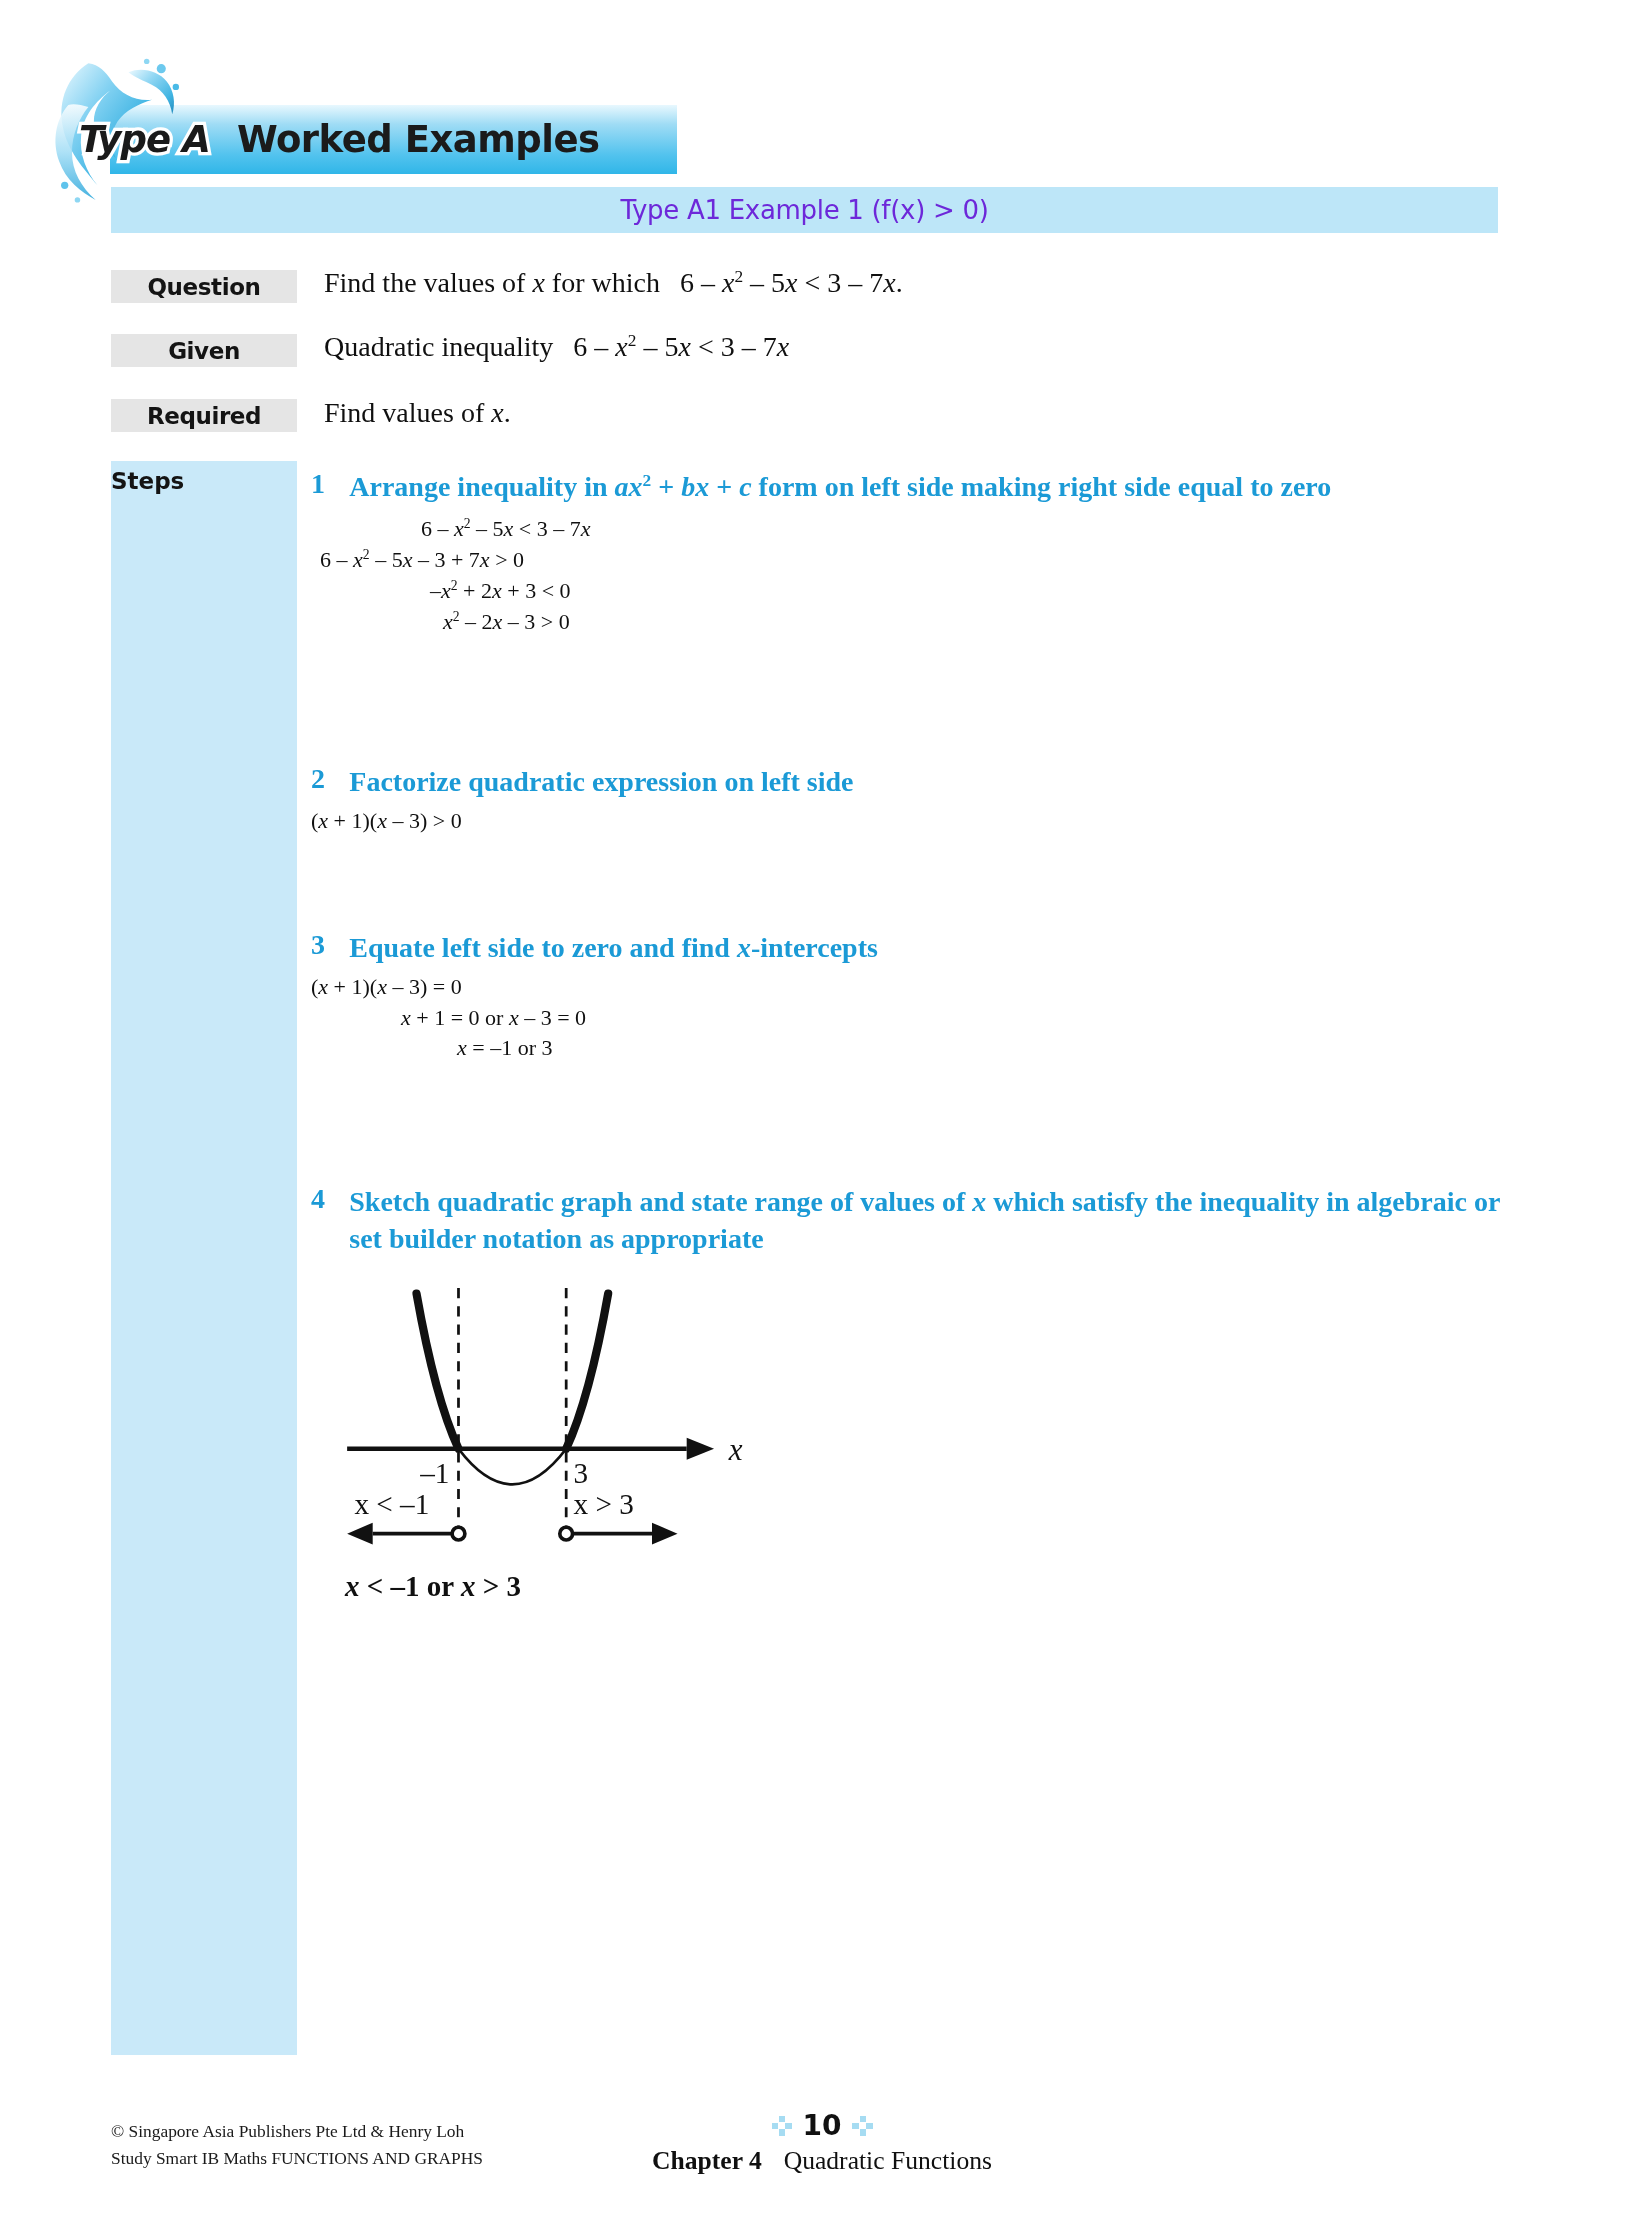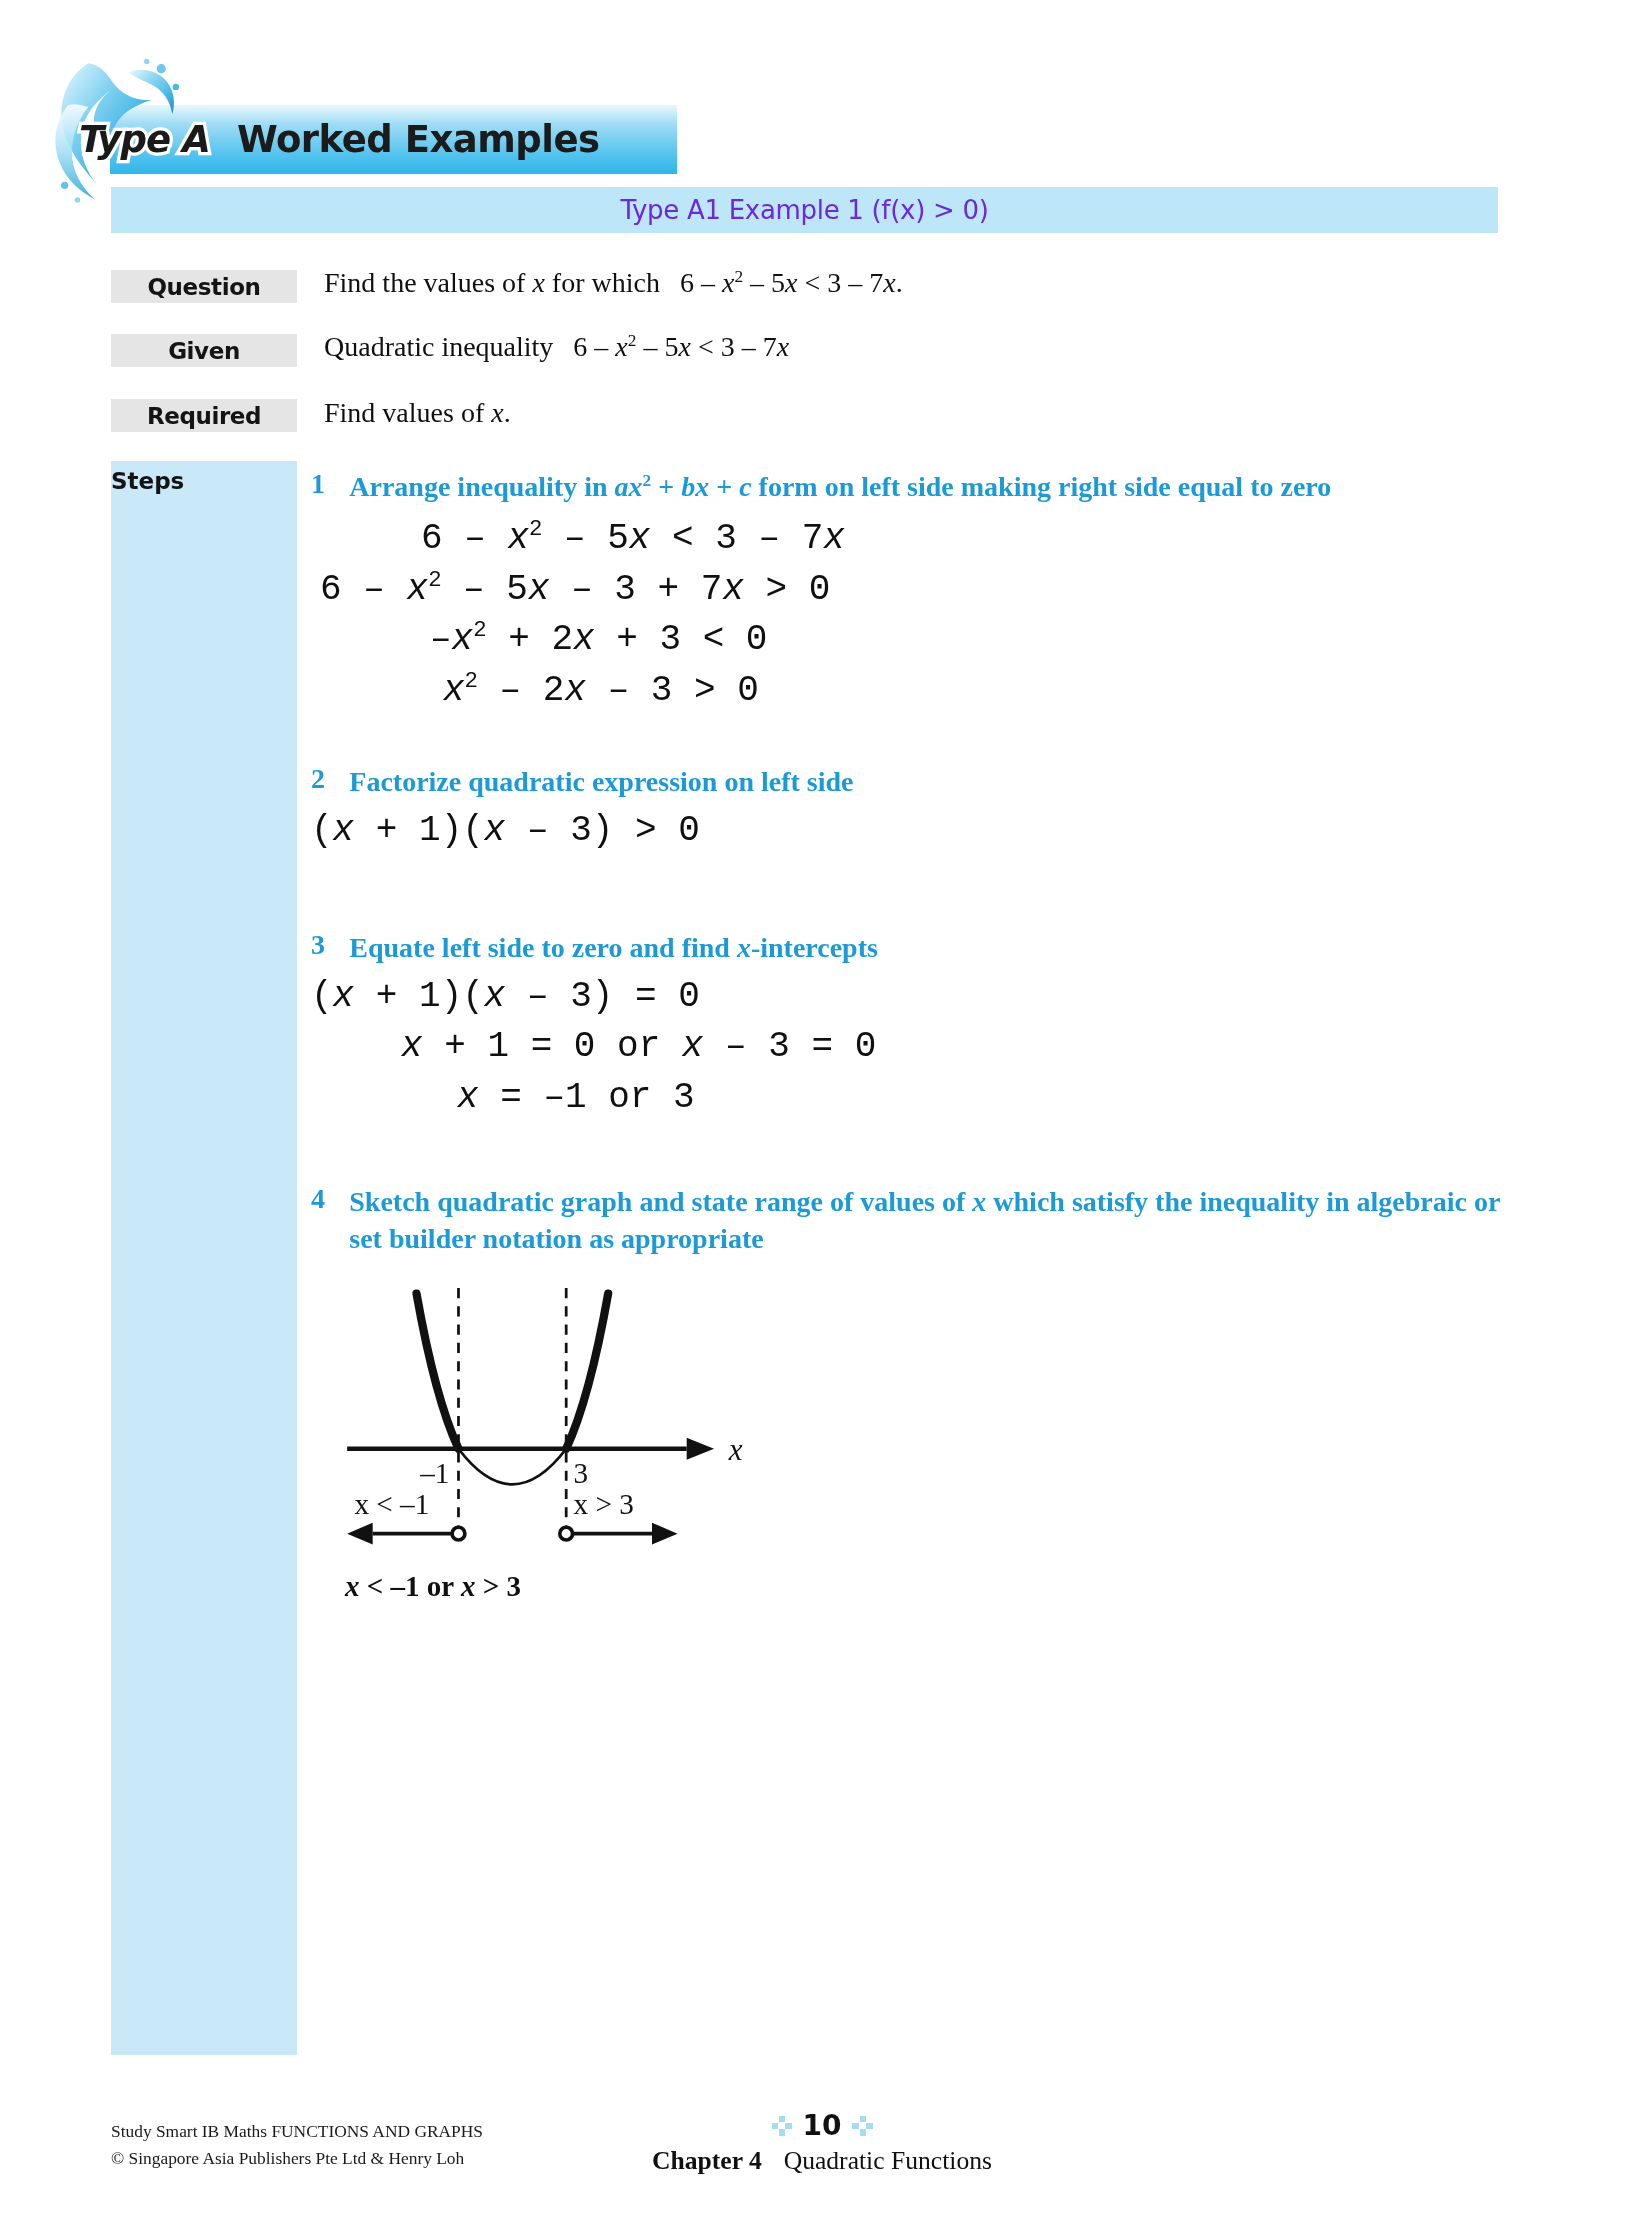"6 – x2 – 5x" .eq { font-family: Liberation Mono, monospace -> none; font-size: 36px -> 22px }
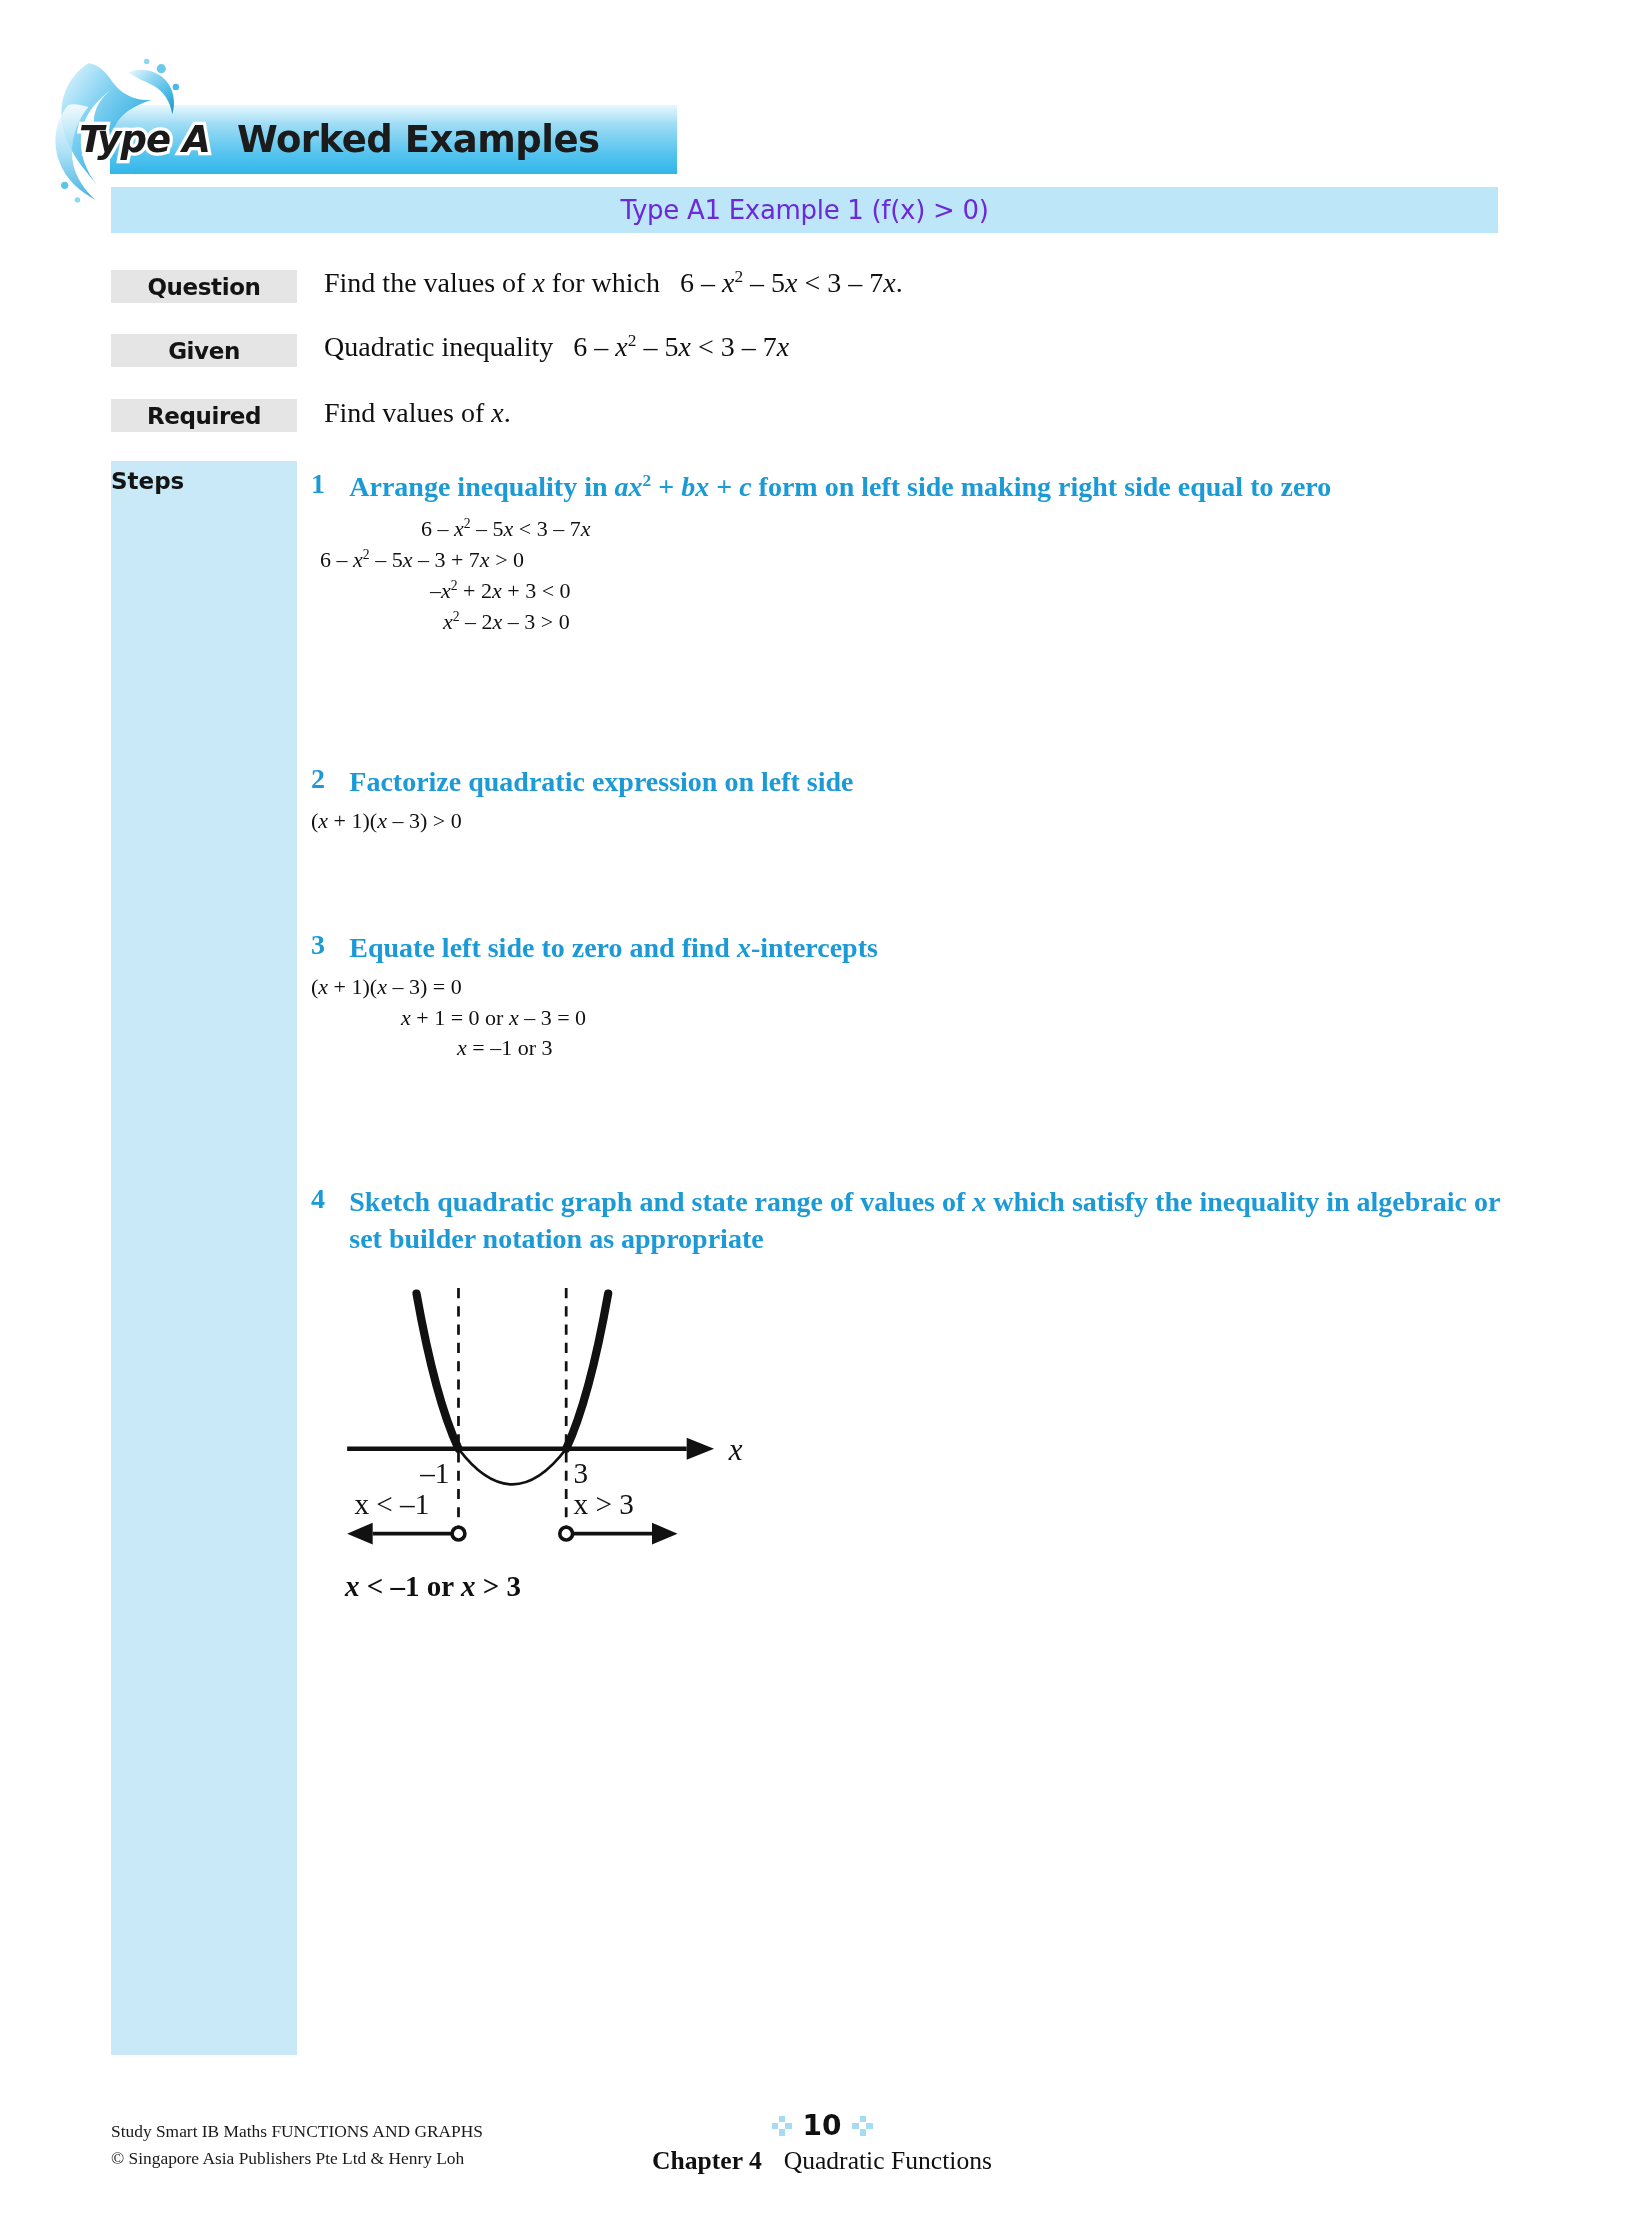"Study Smart IB Maths FUNCTIONS" div { order: before "© Singapore Asia Publishers Pte" -> after "© Singapore Asia Publishers Pte" }
